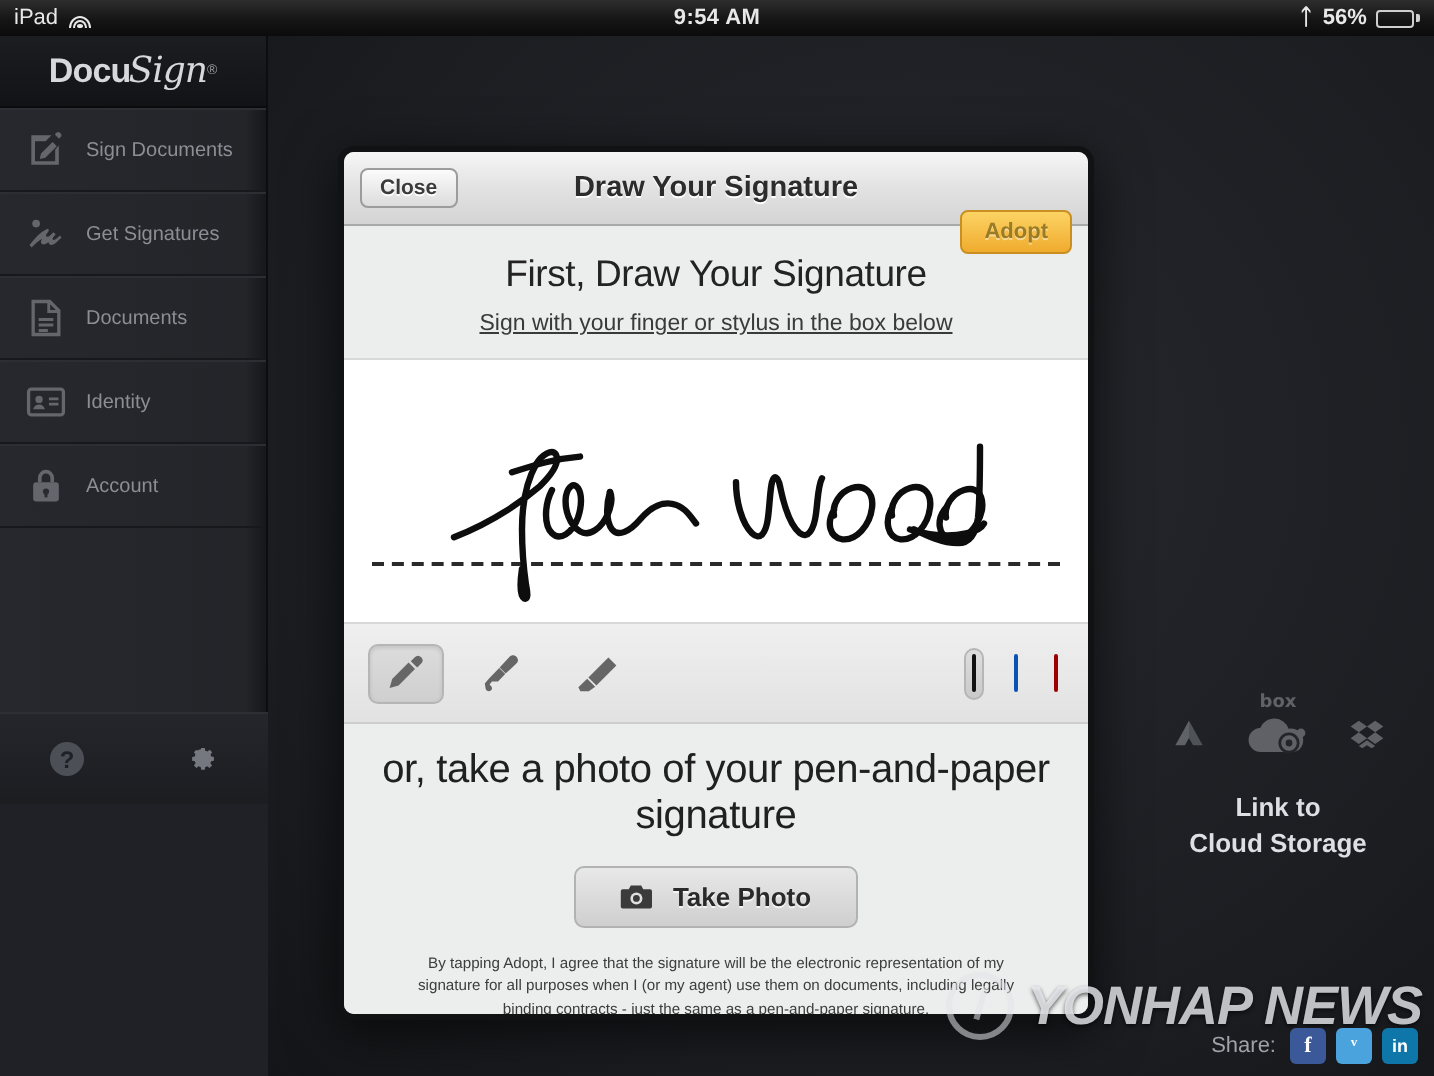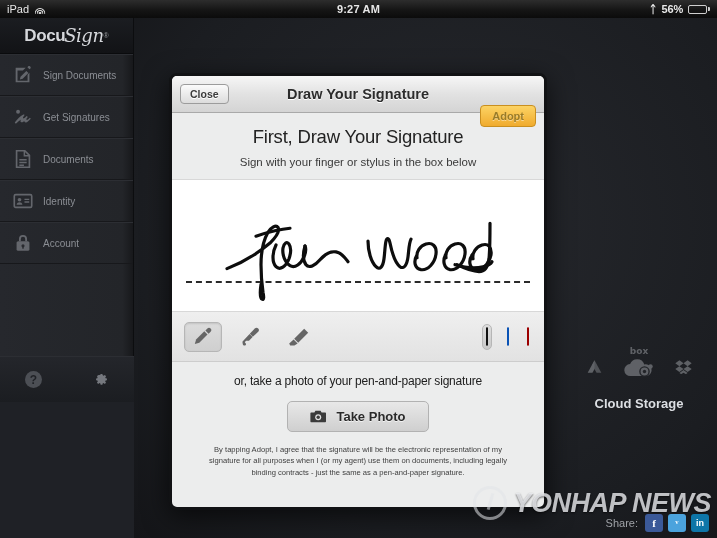"9:27 AM" div.sb-center { text: 9:27 -> 9:54 }
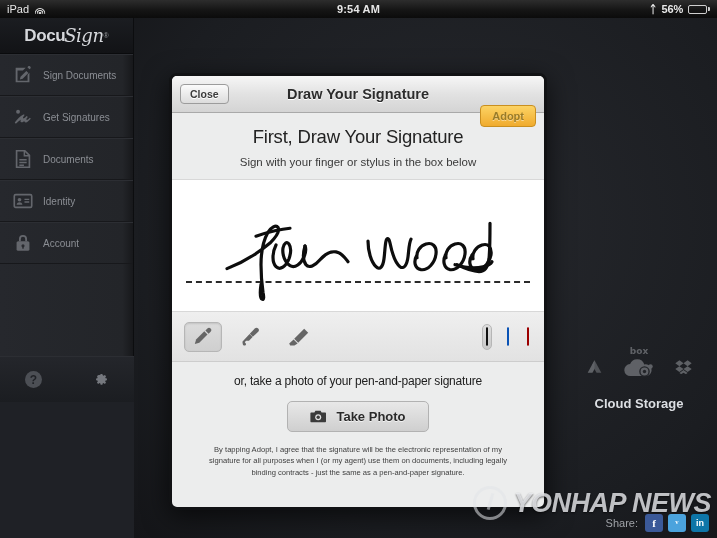"Sign with your finger or" .intro-sub { text-decoration: none -> underline }
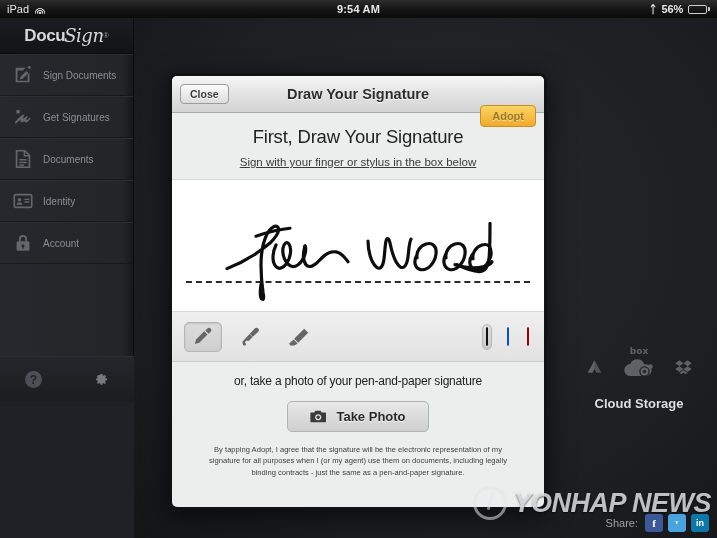"or, take a photo of" .photo-head { font-size: 12px -> 20px }
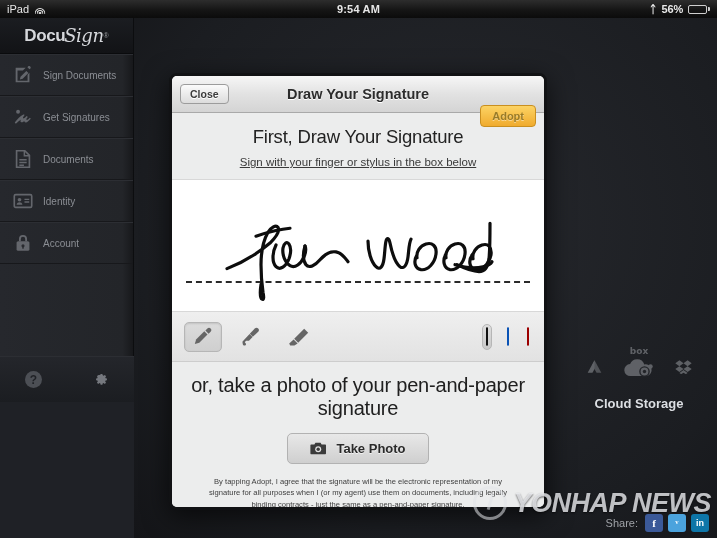"Link to" div { html: none -> <div>Link to</div> }
